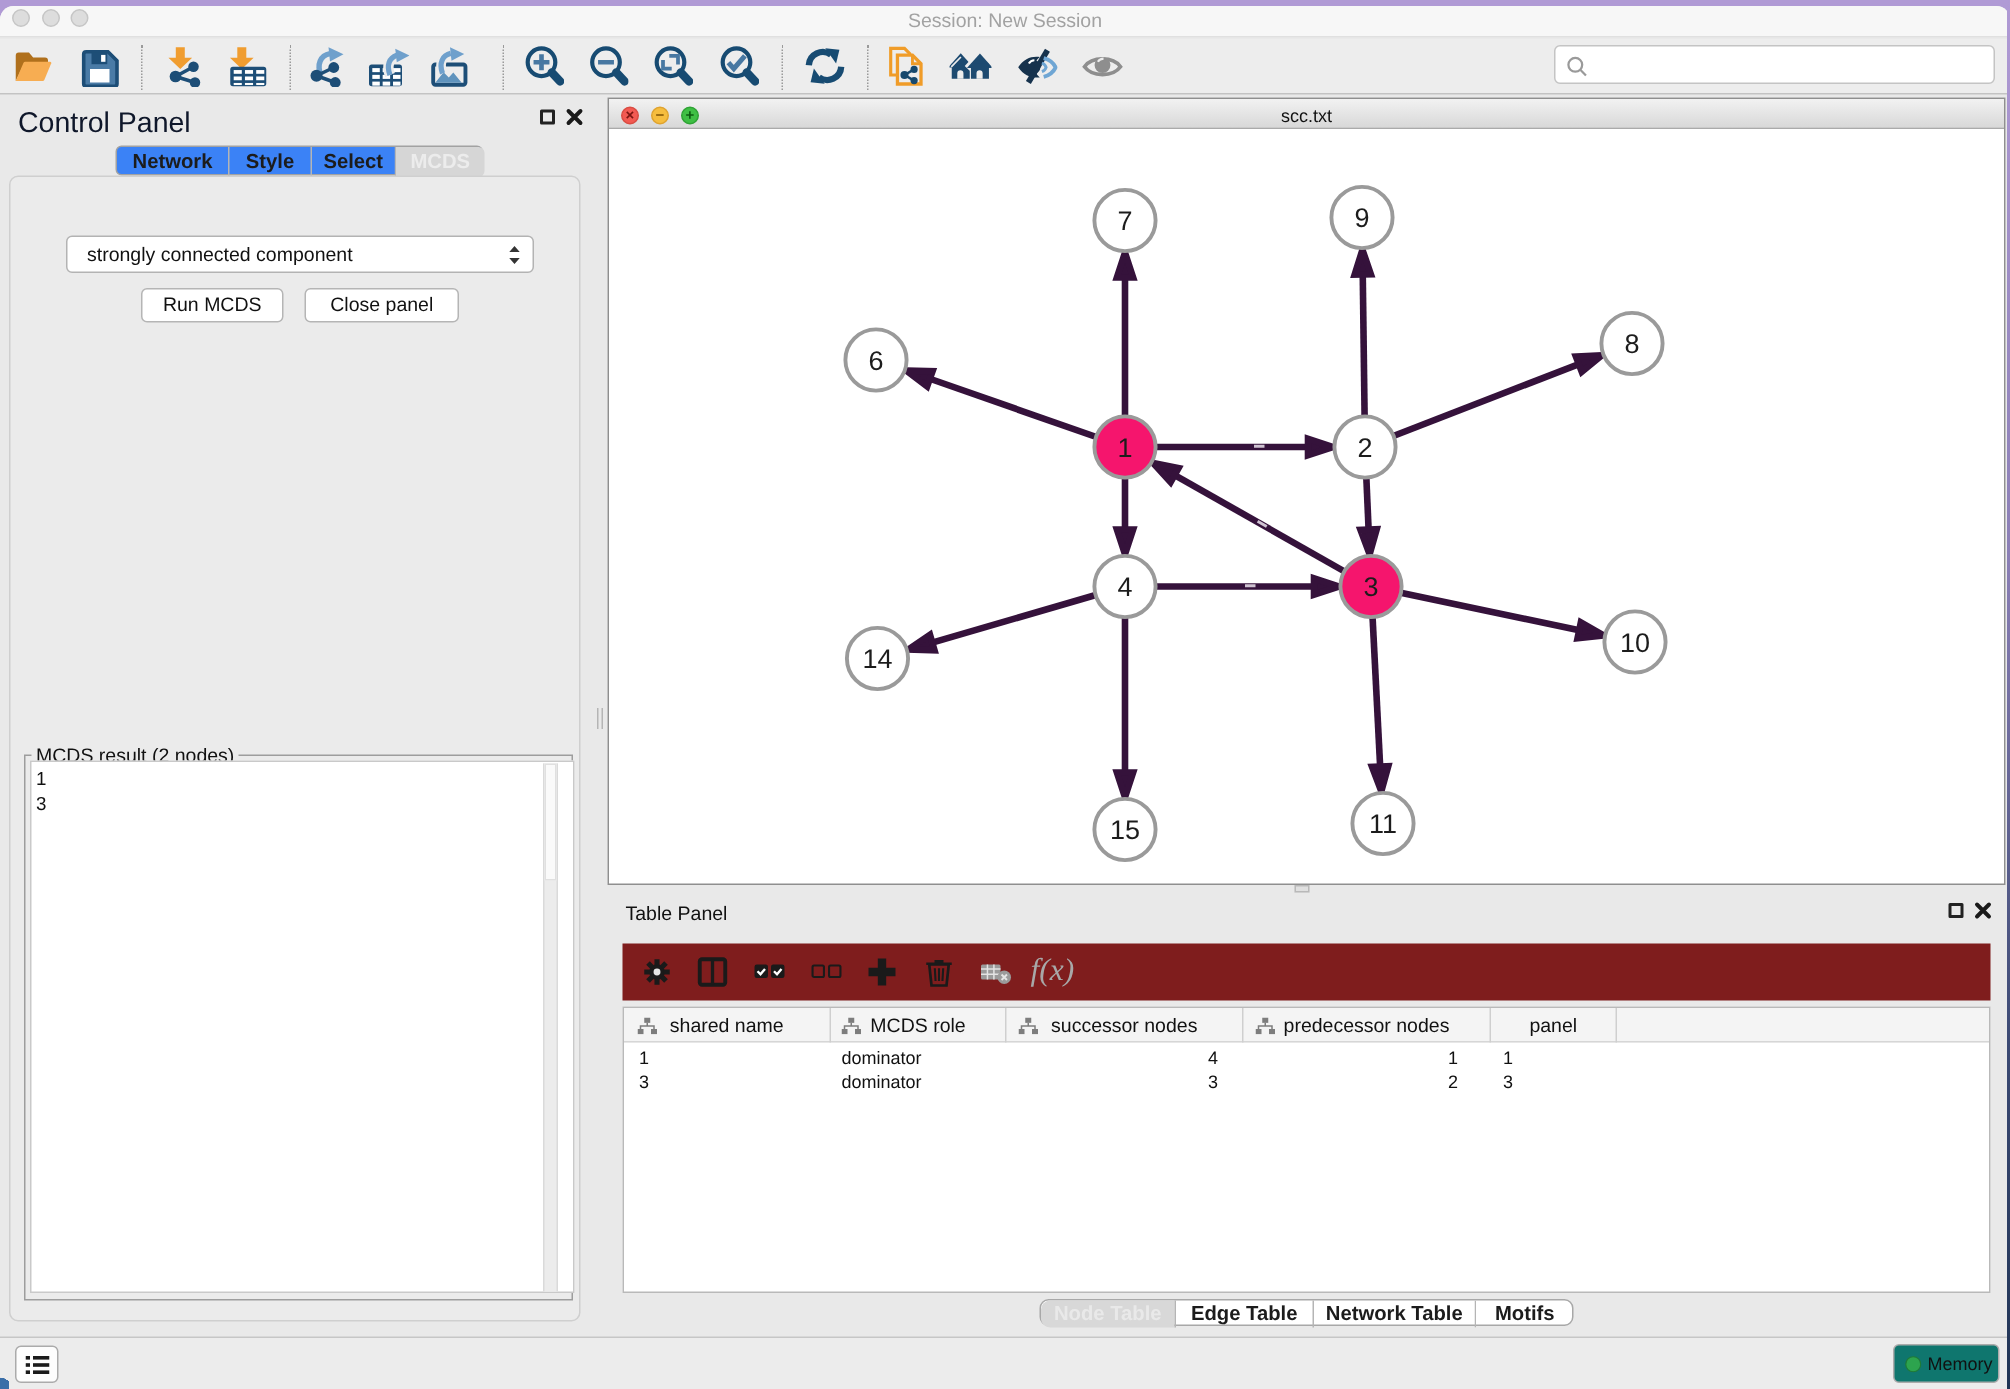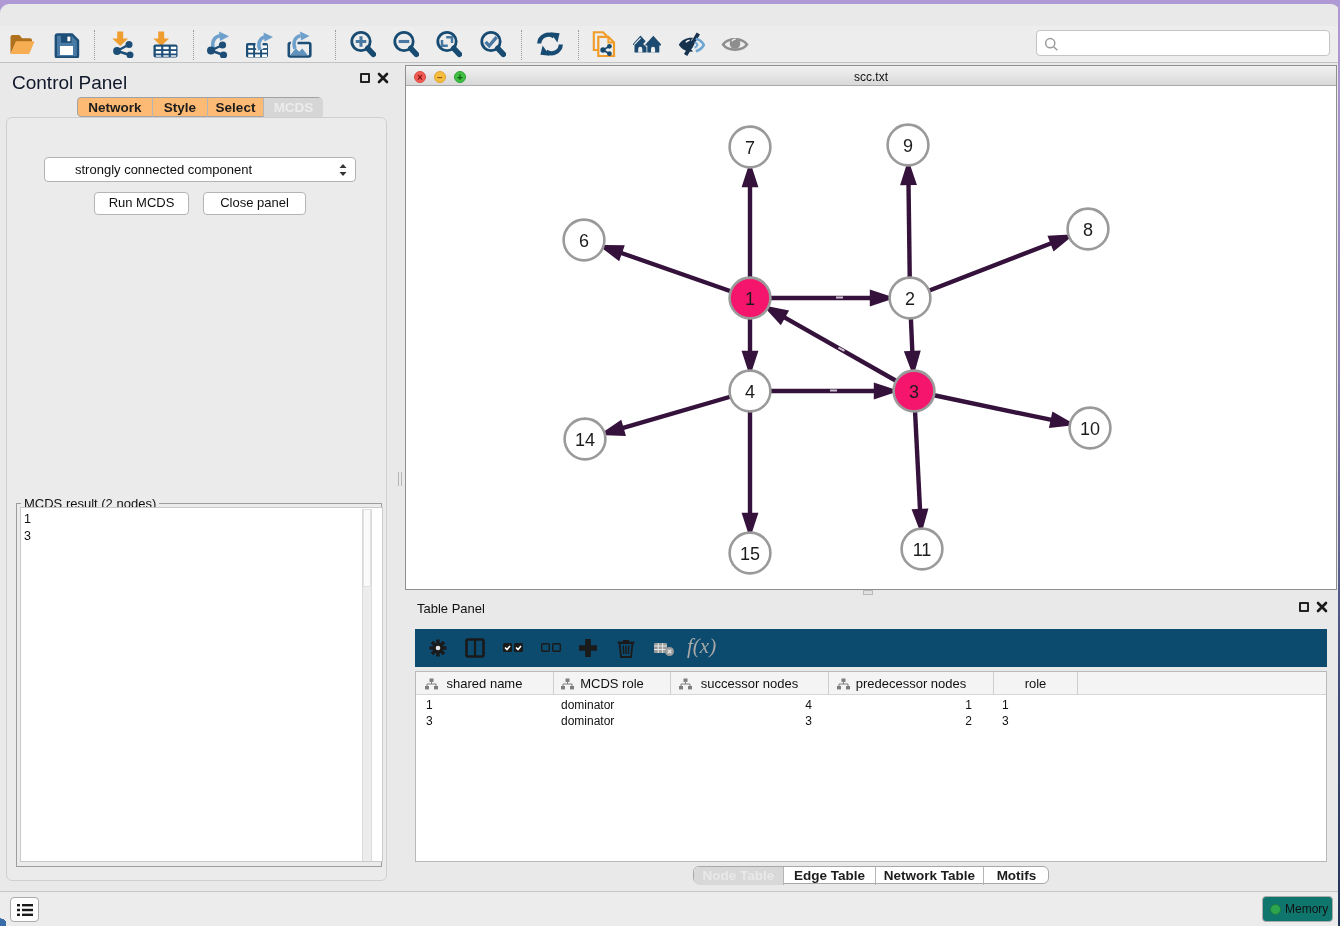"Session: New Session" div { html: none -> <div> <div></div> <div></div> <div></div> <div>Session: New Session</div> </div> }
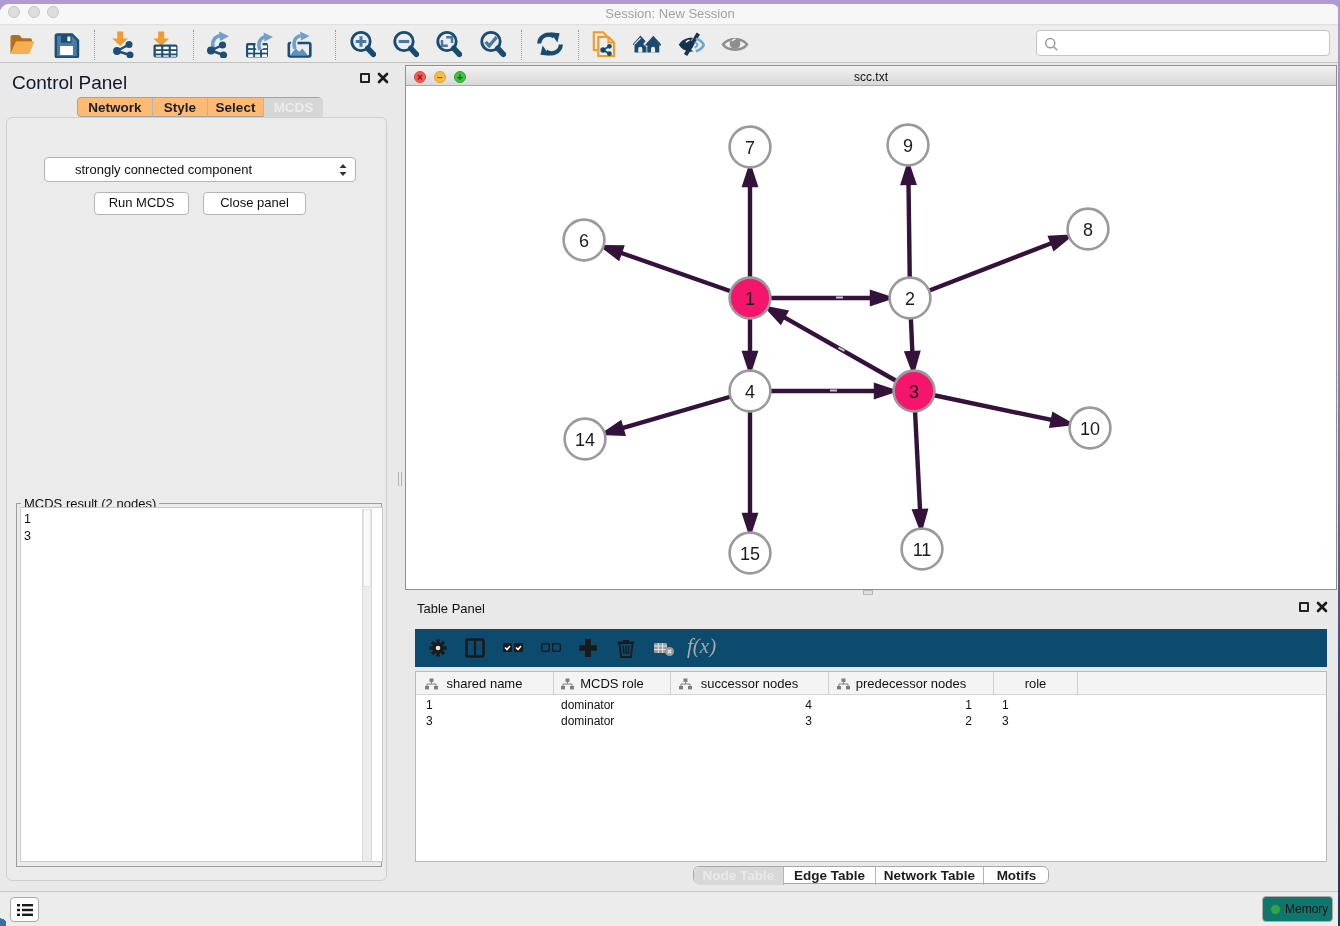"Network" #cptabs { background: #fdba74 -> #3b82f6 }
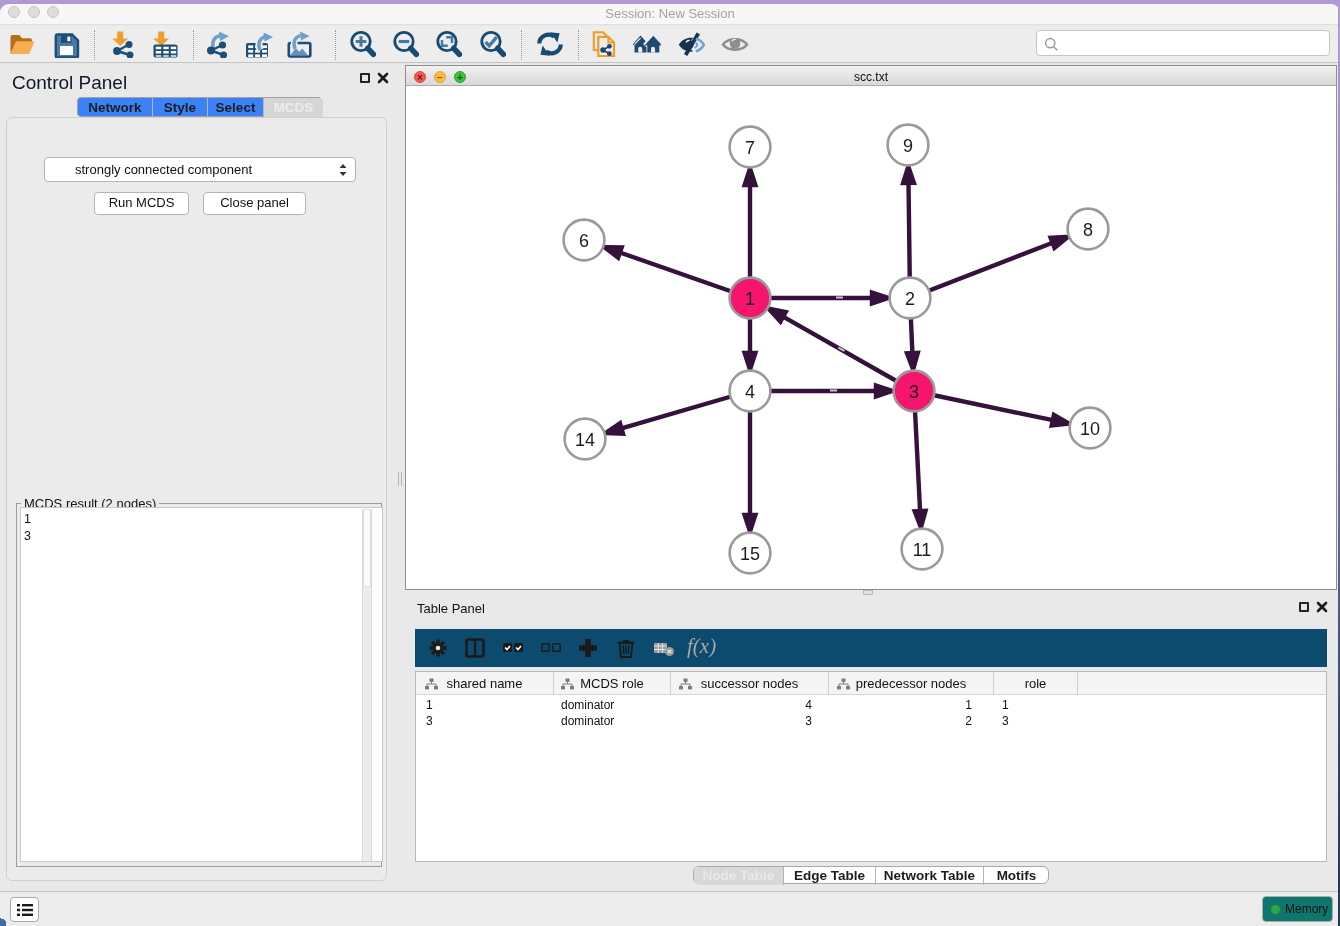"strongly connected component" #combo { padding-left: 30px -> 13px }
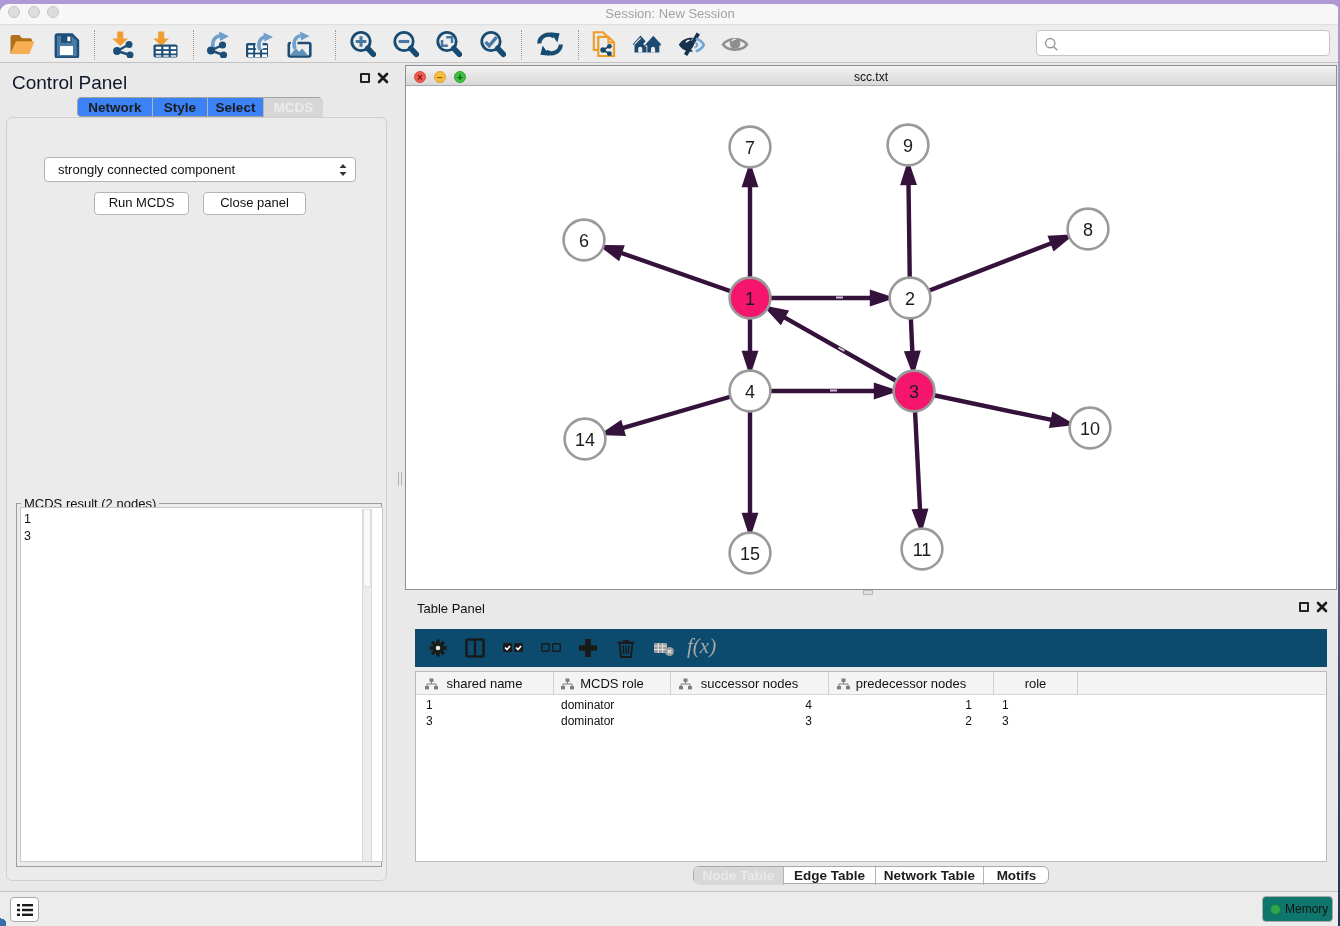"f(x)" #tp-toolbar { background: #0c4a6e -> #7f1d1d }
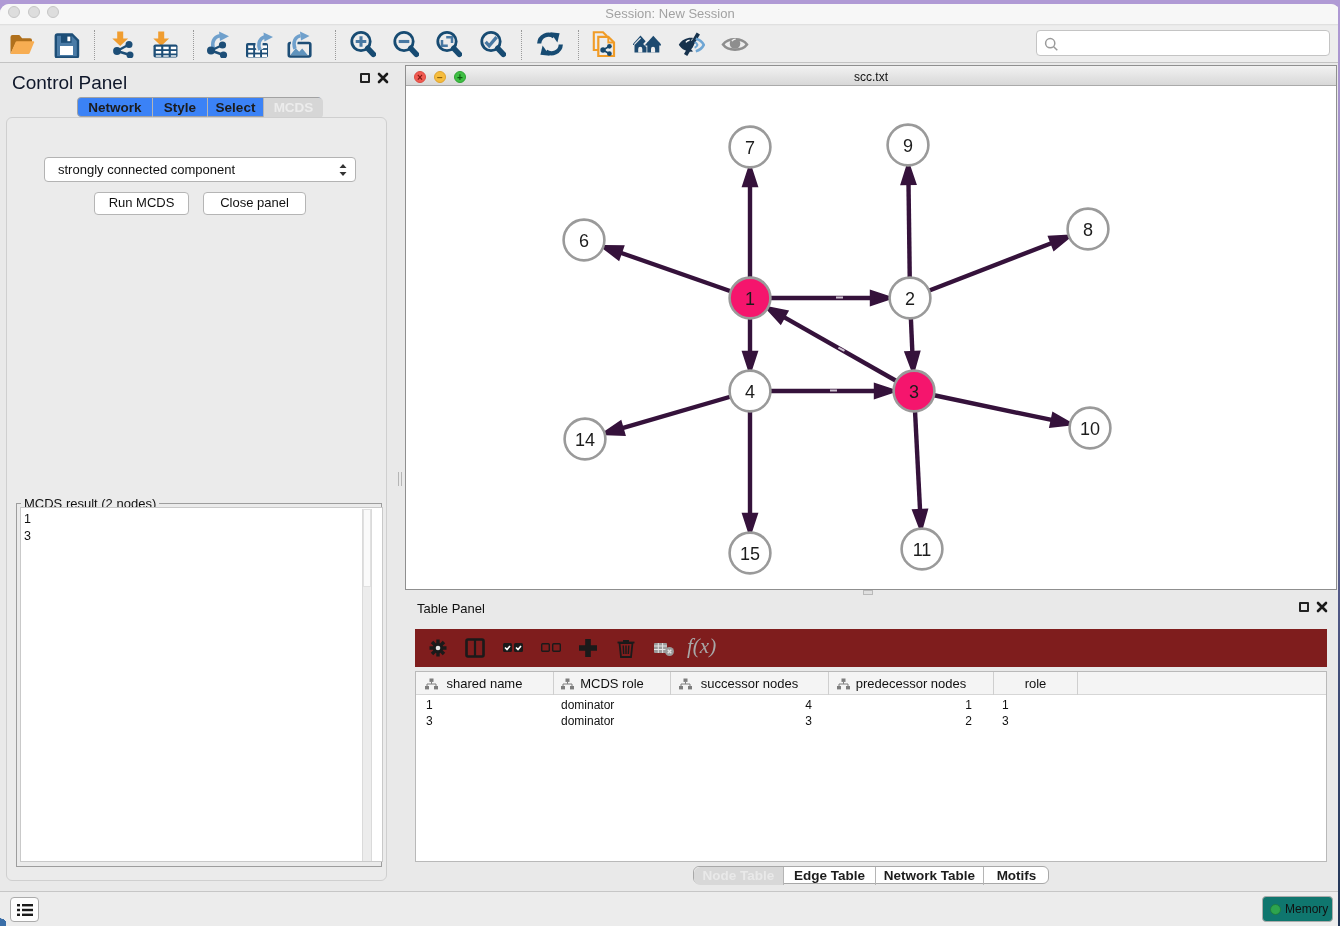"role" div.thcell { text: role -> panel }
